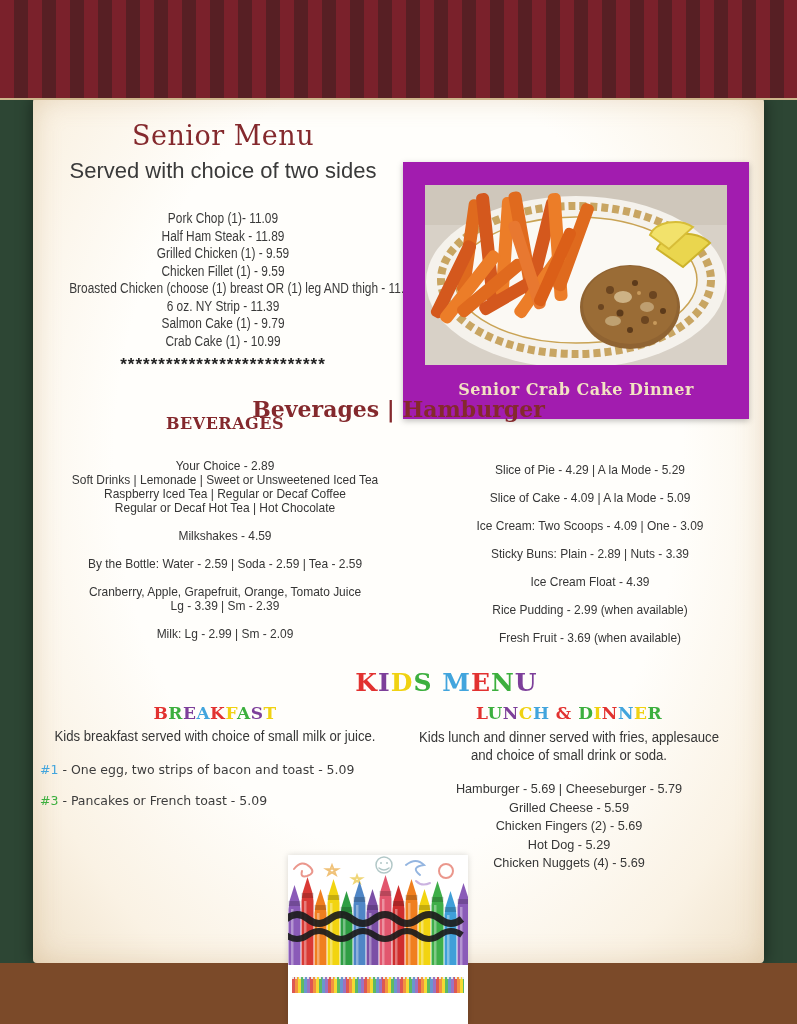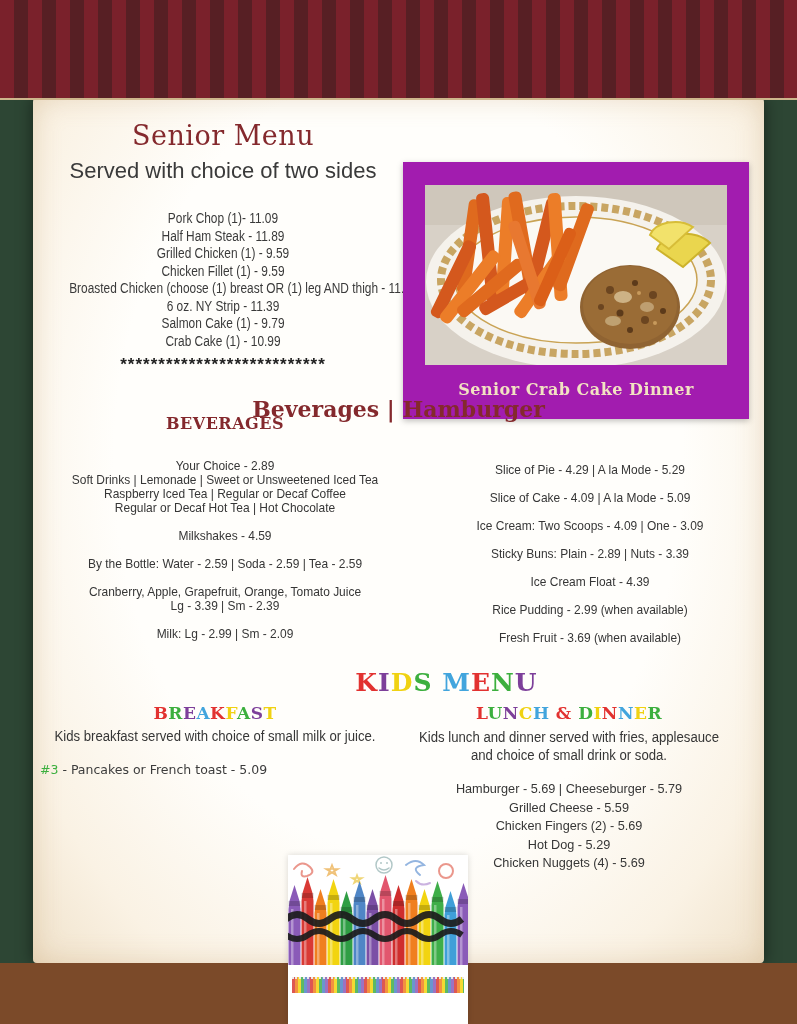"#1 - One egg, two" div.bk-item { html: none -> <div><span>#1</span> - One egg, two strips of bacon and toast - 5.09</div> }
